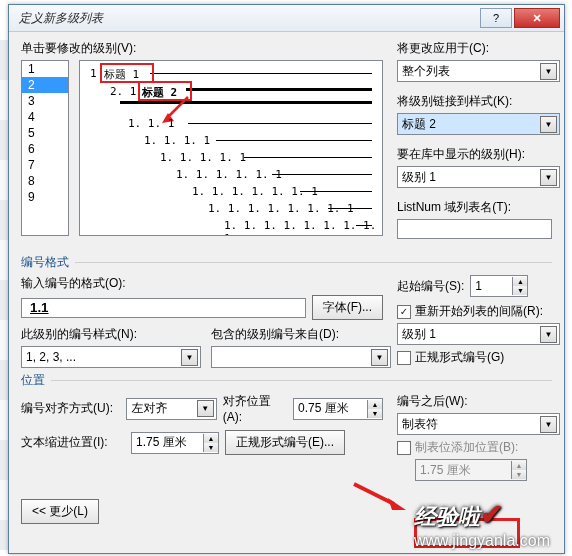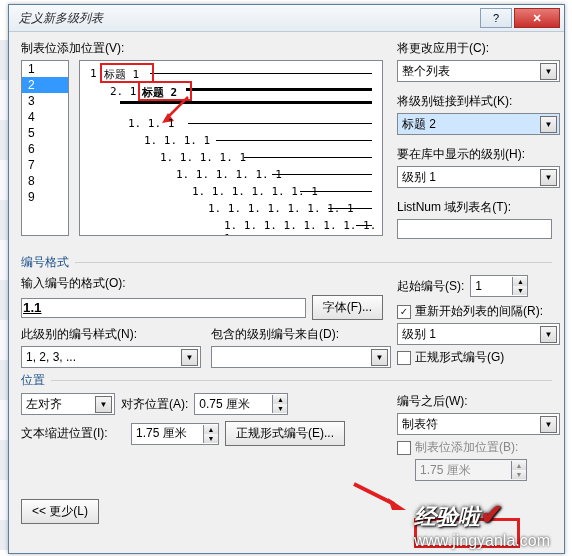"制表位添加位置(V):" span { text: 制表位添加位置 -> 单击要修改的级别 }
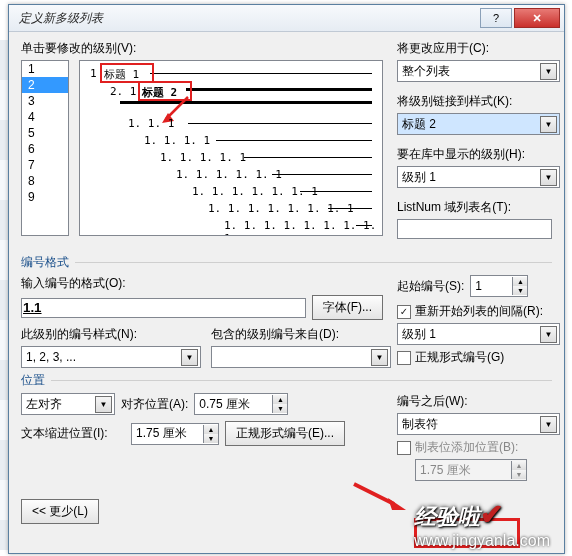"1.1" .textinput { padding: 0 1px -> 0 8px }
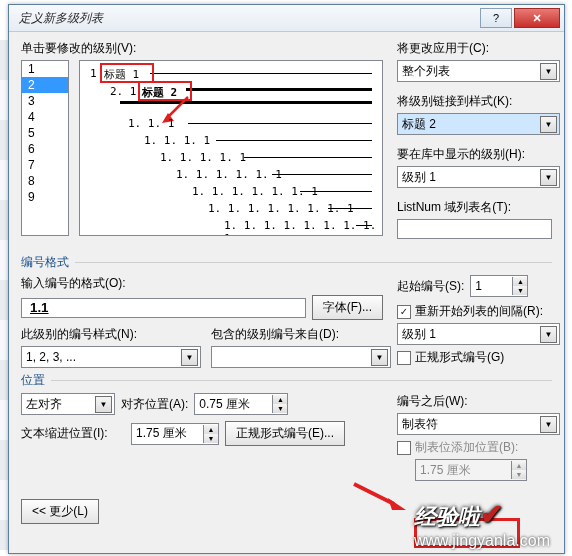"编号对齐方式(U):" span { html: none -> <span>编号对齐方式(U):</span> }
